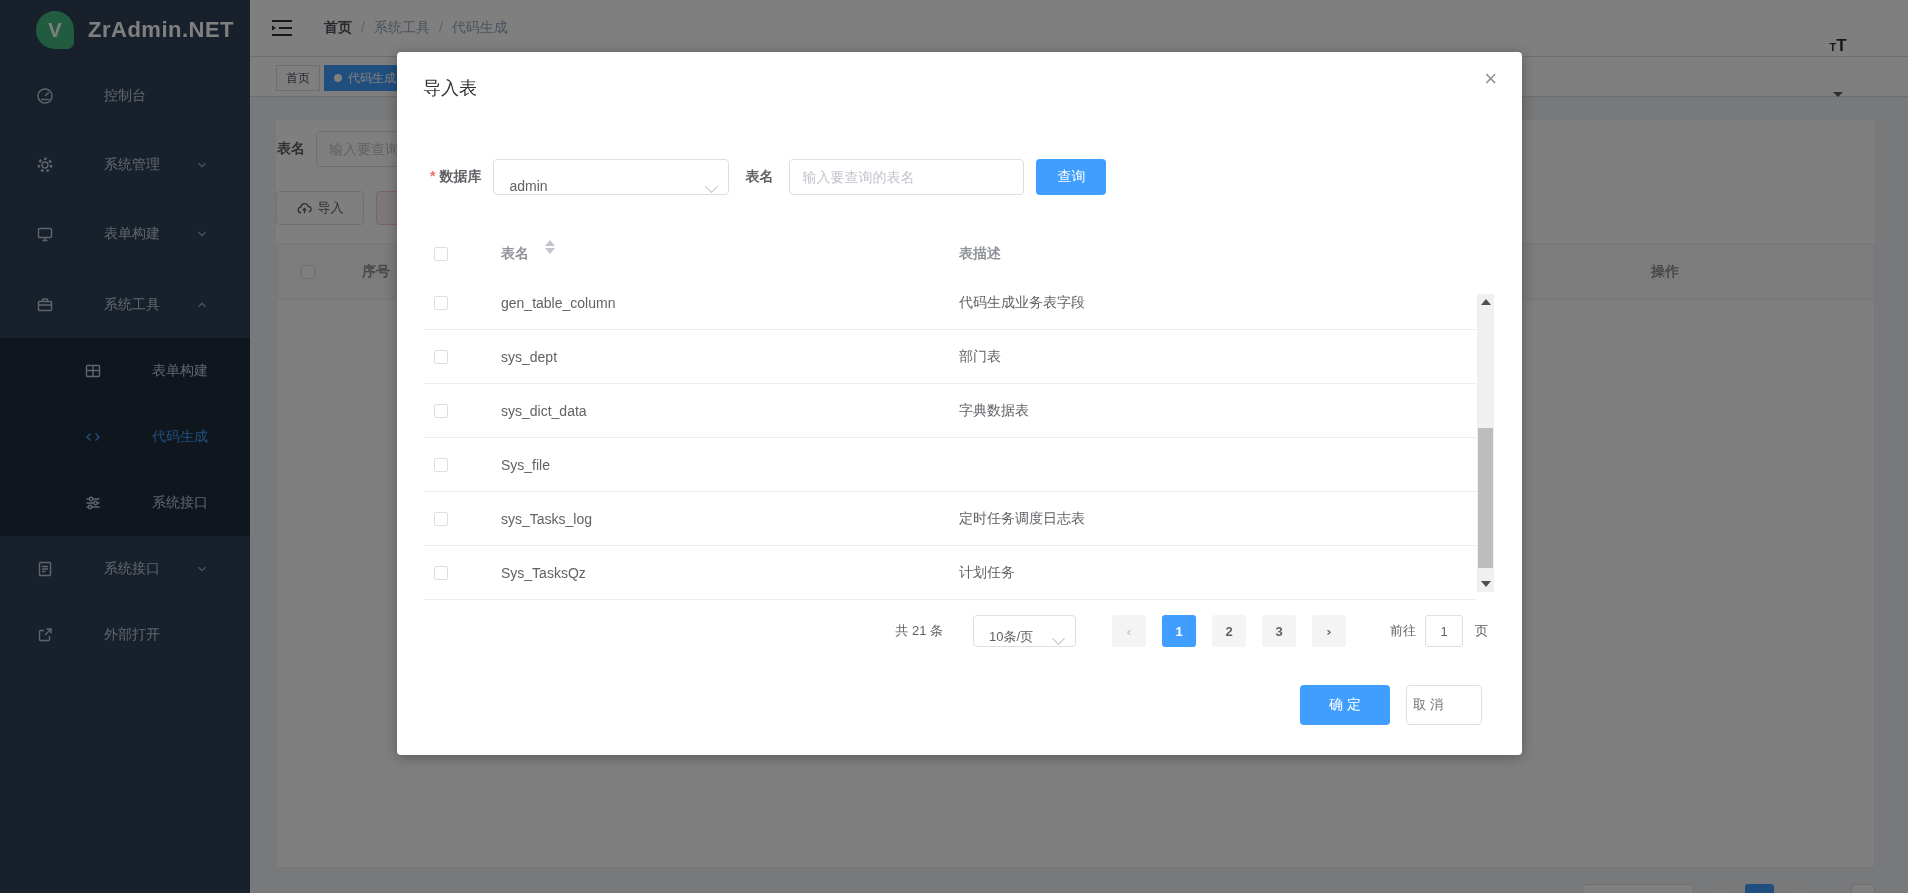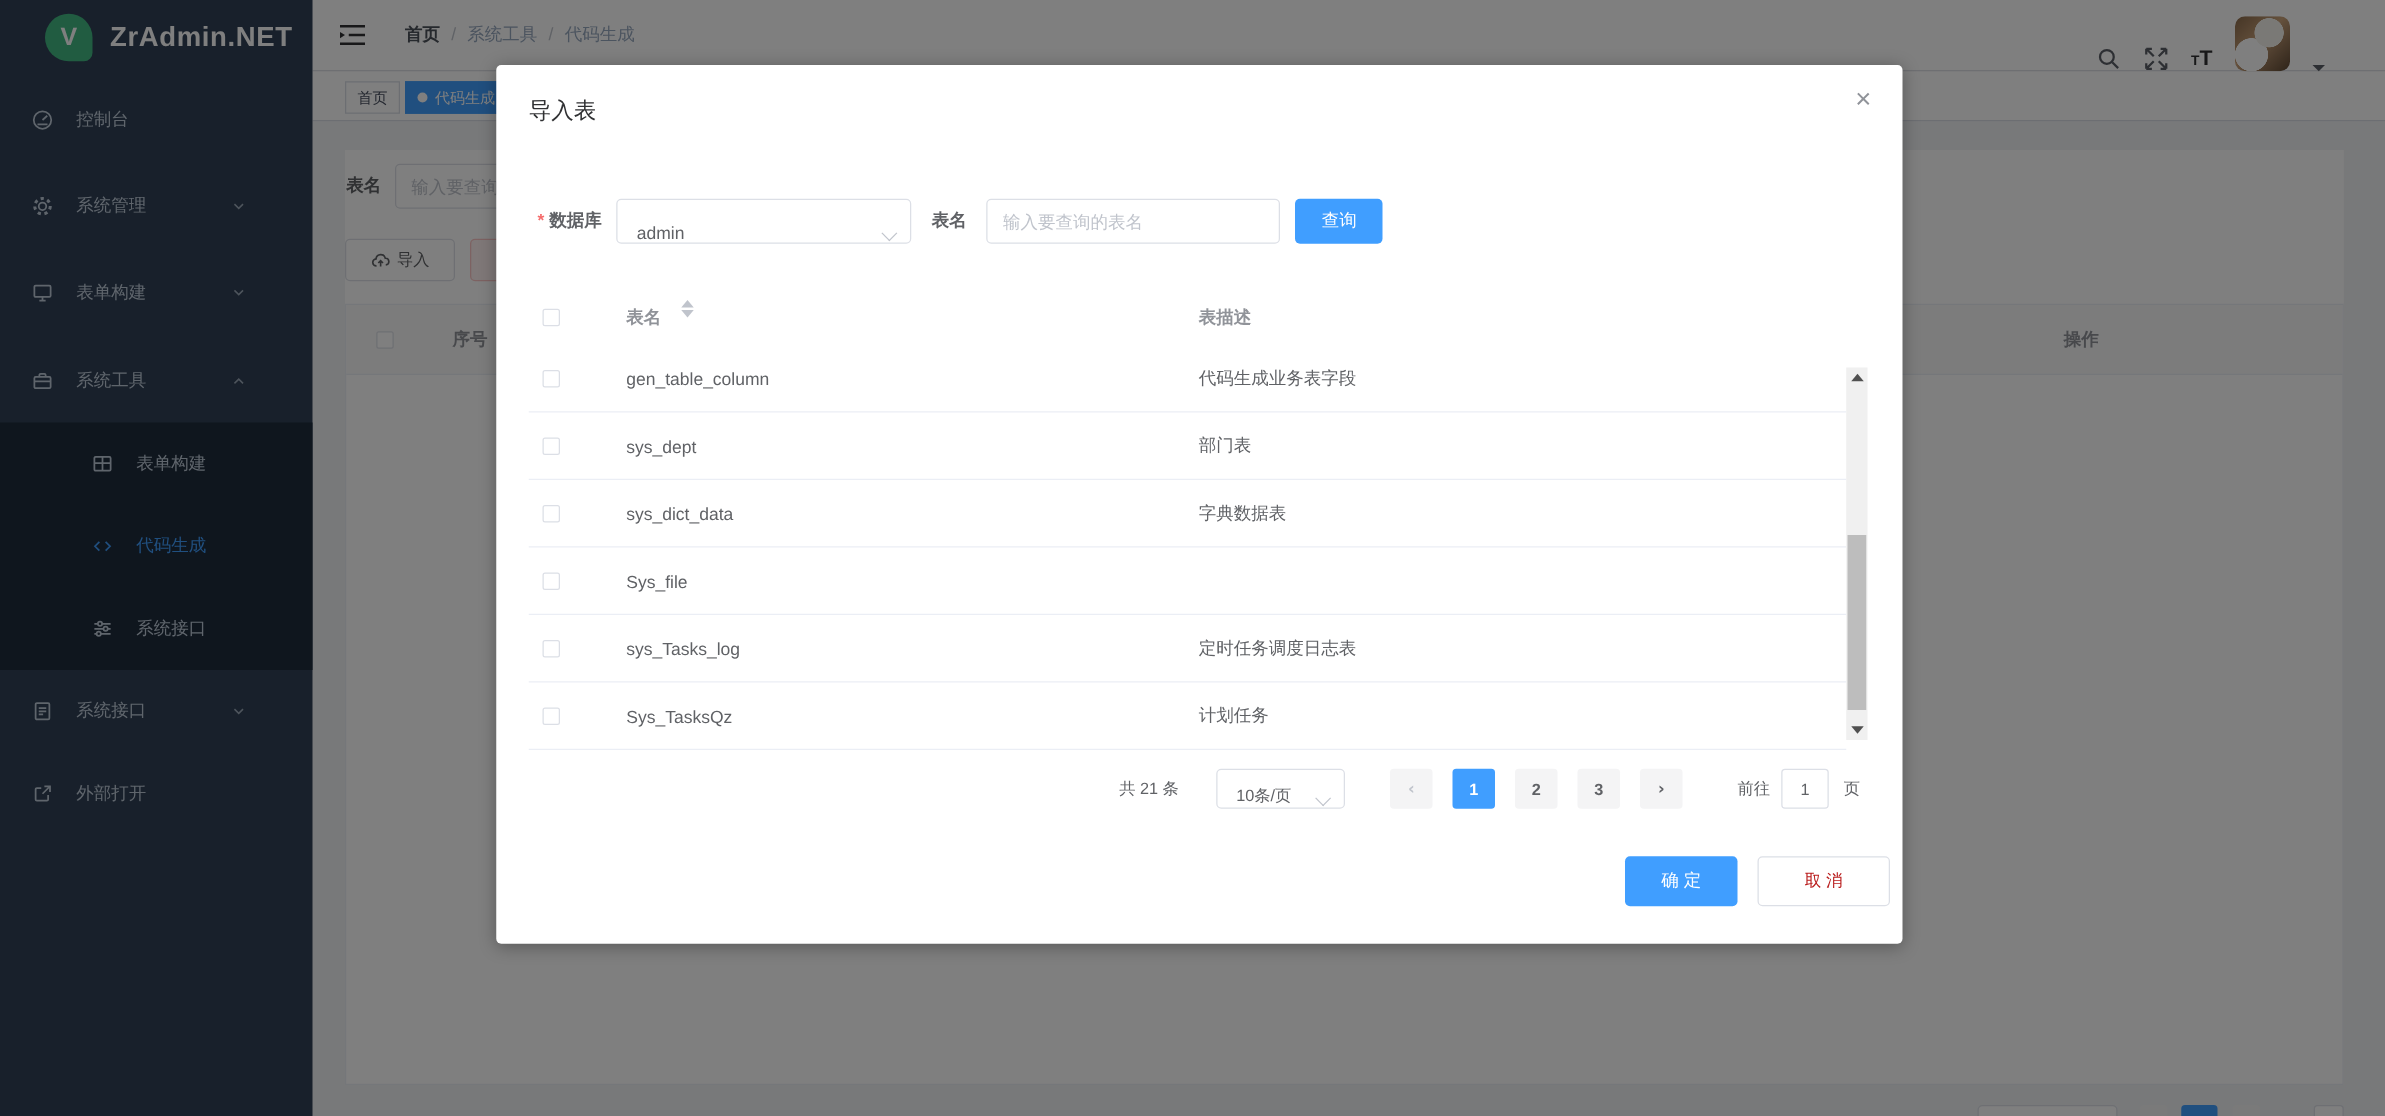"TT" .nav-icons { align-items: flex-end -> center; flex-direction: none -> column }
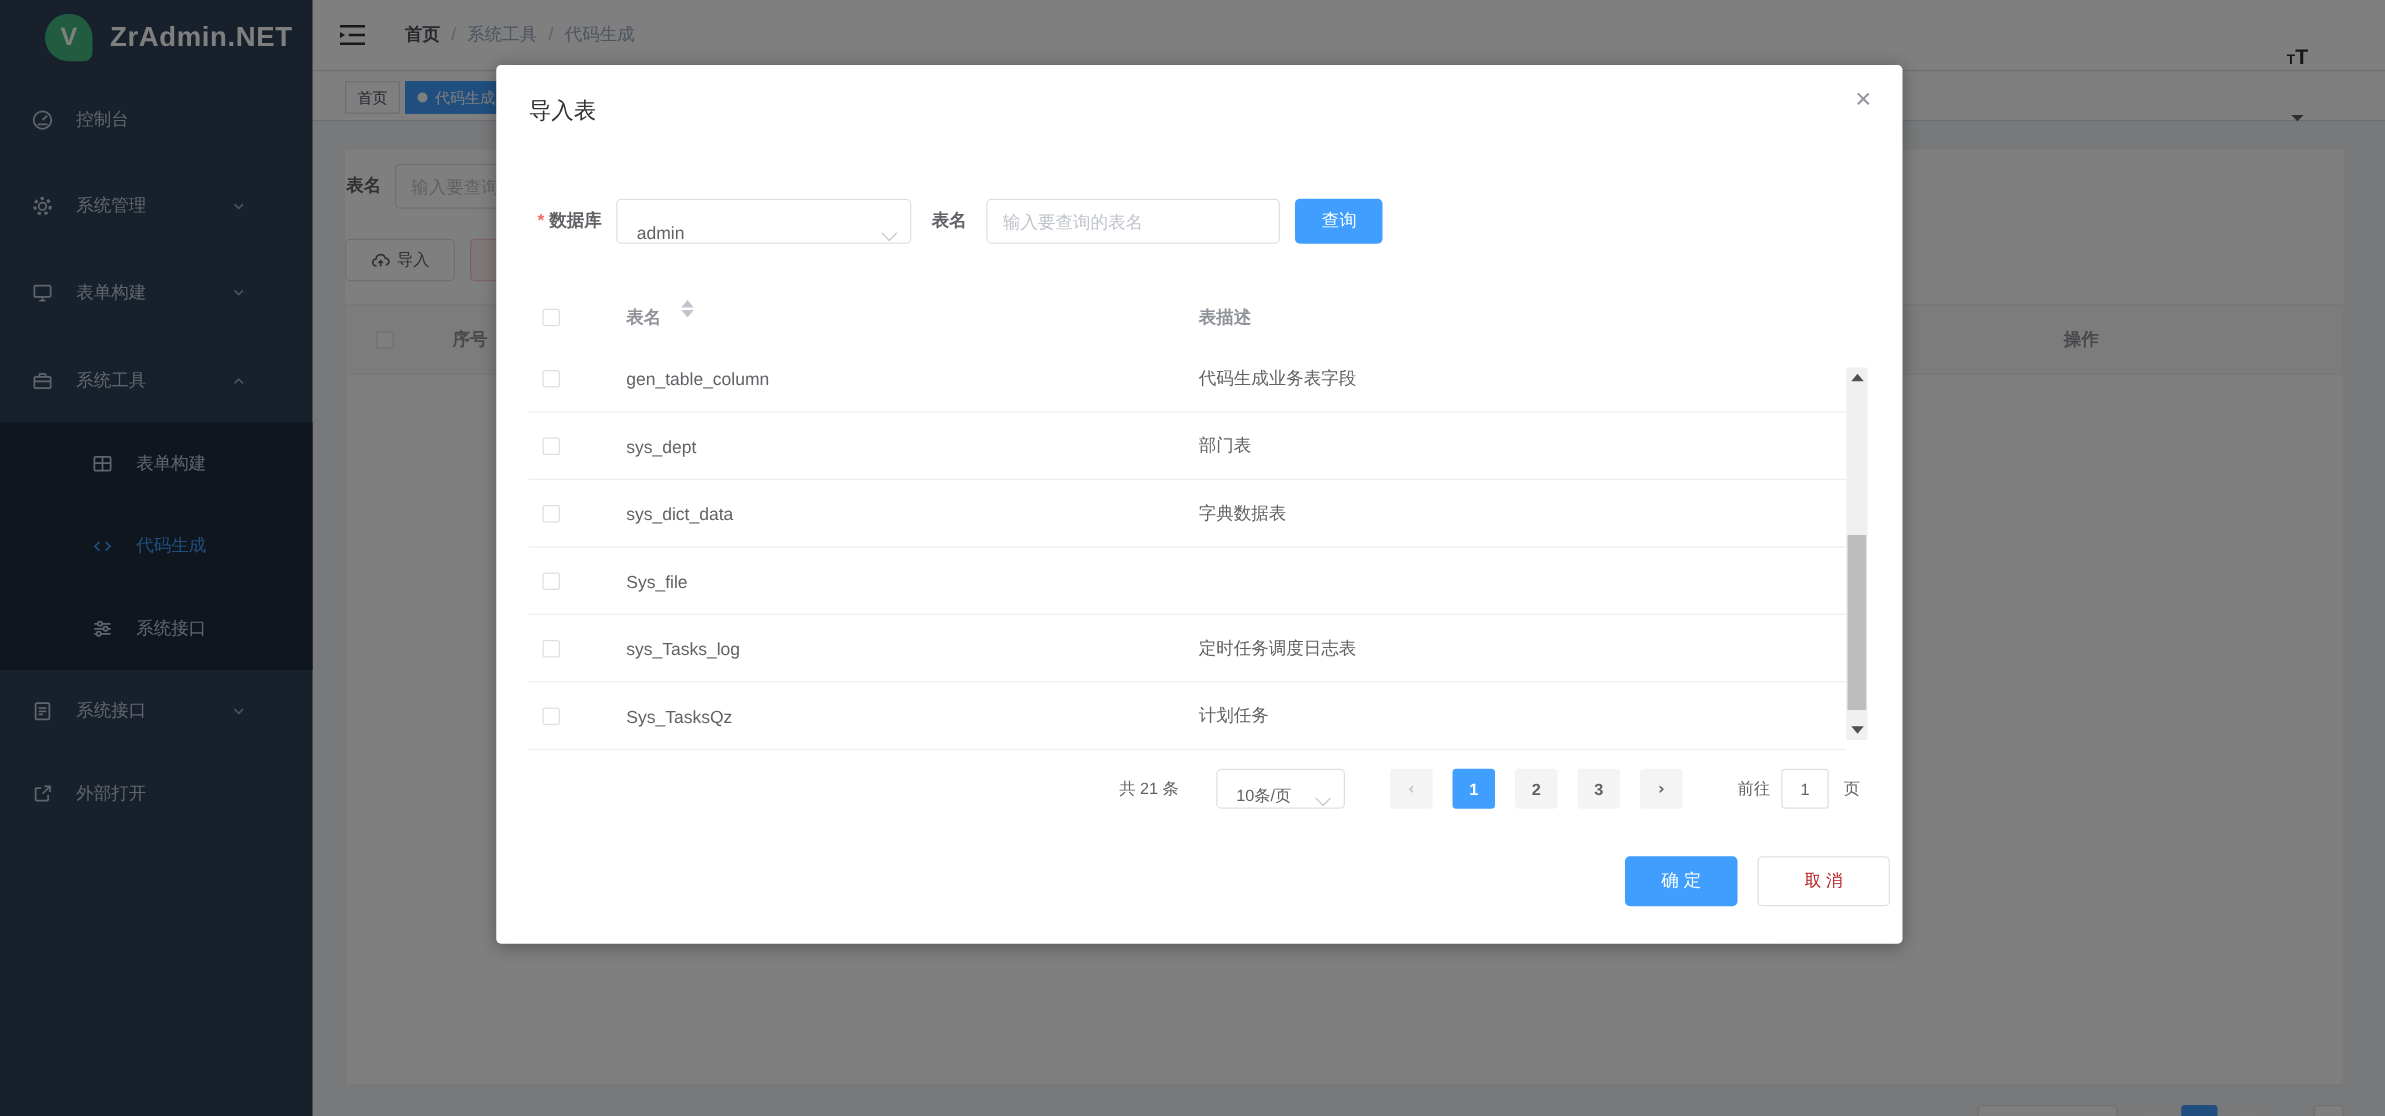"控制台" .menu-item { gap: none -> 32px; left: 5px -> 16px }
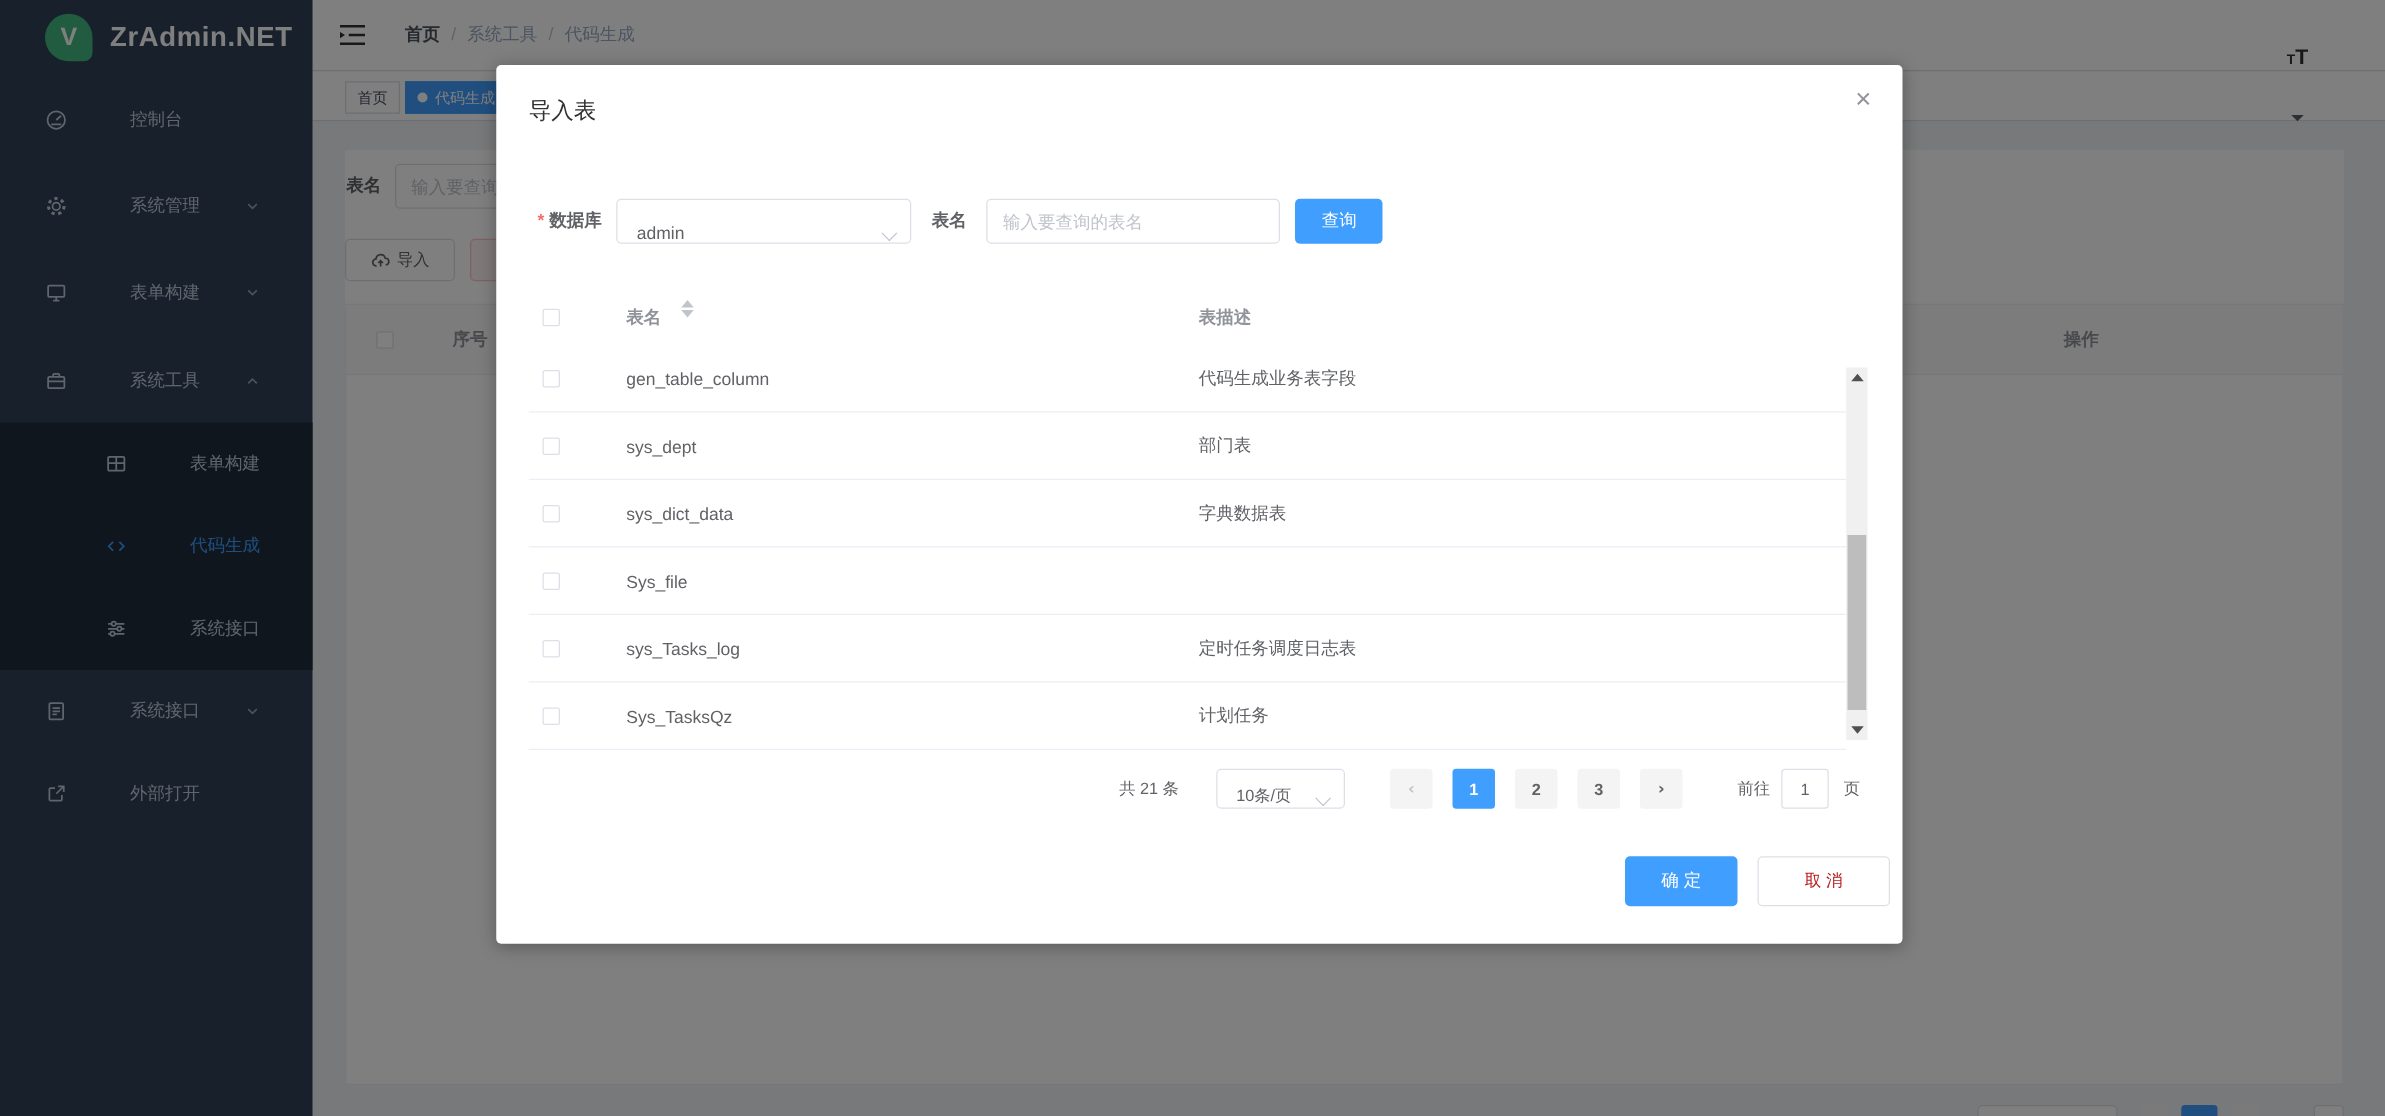"取 消" .btn-cancel { color: #b91c1c -> #737373; justify-content: center -> flex-start; width: 106px -> 76px }
